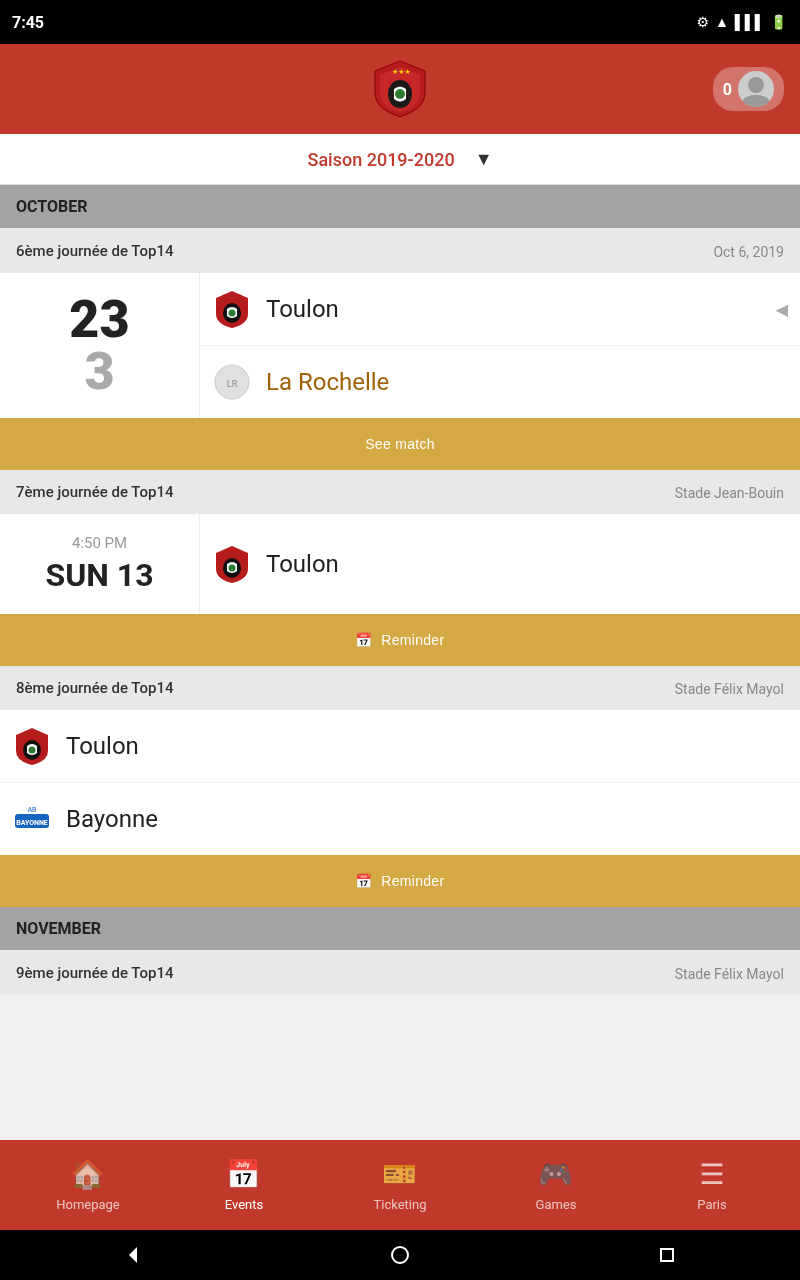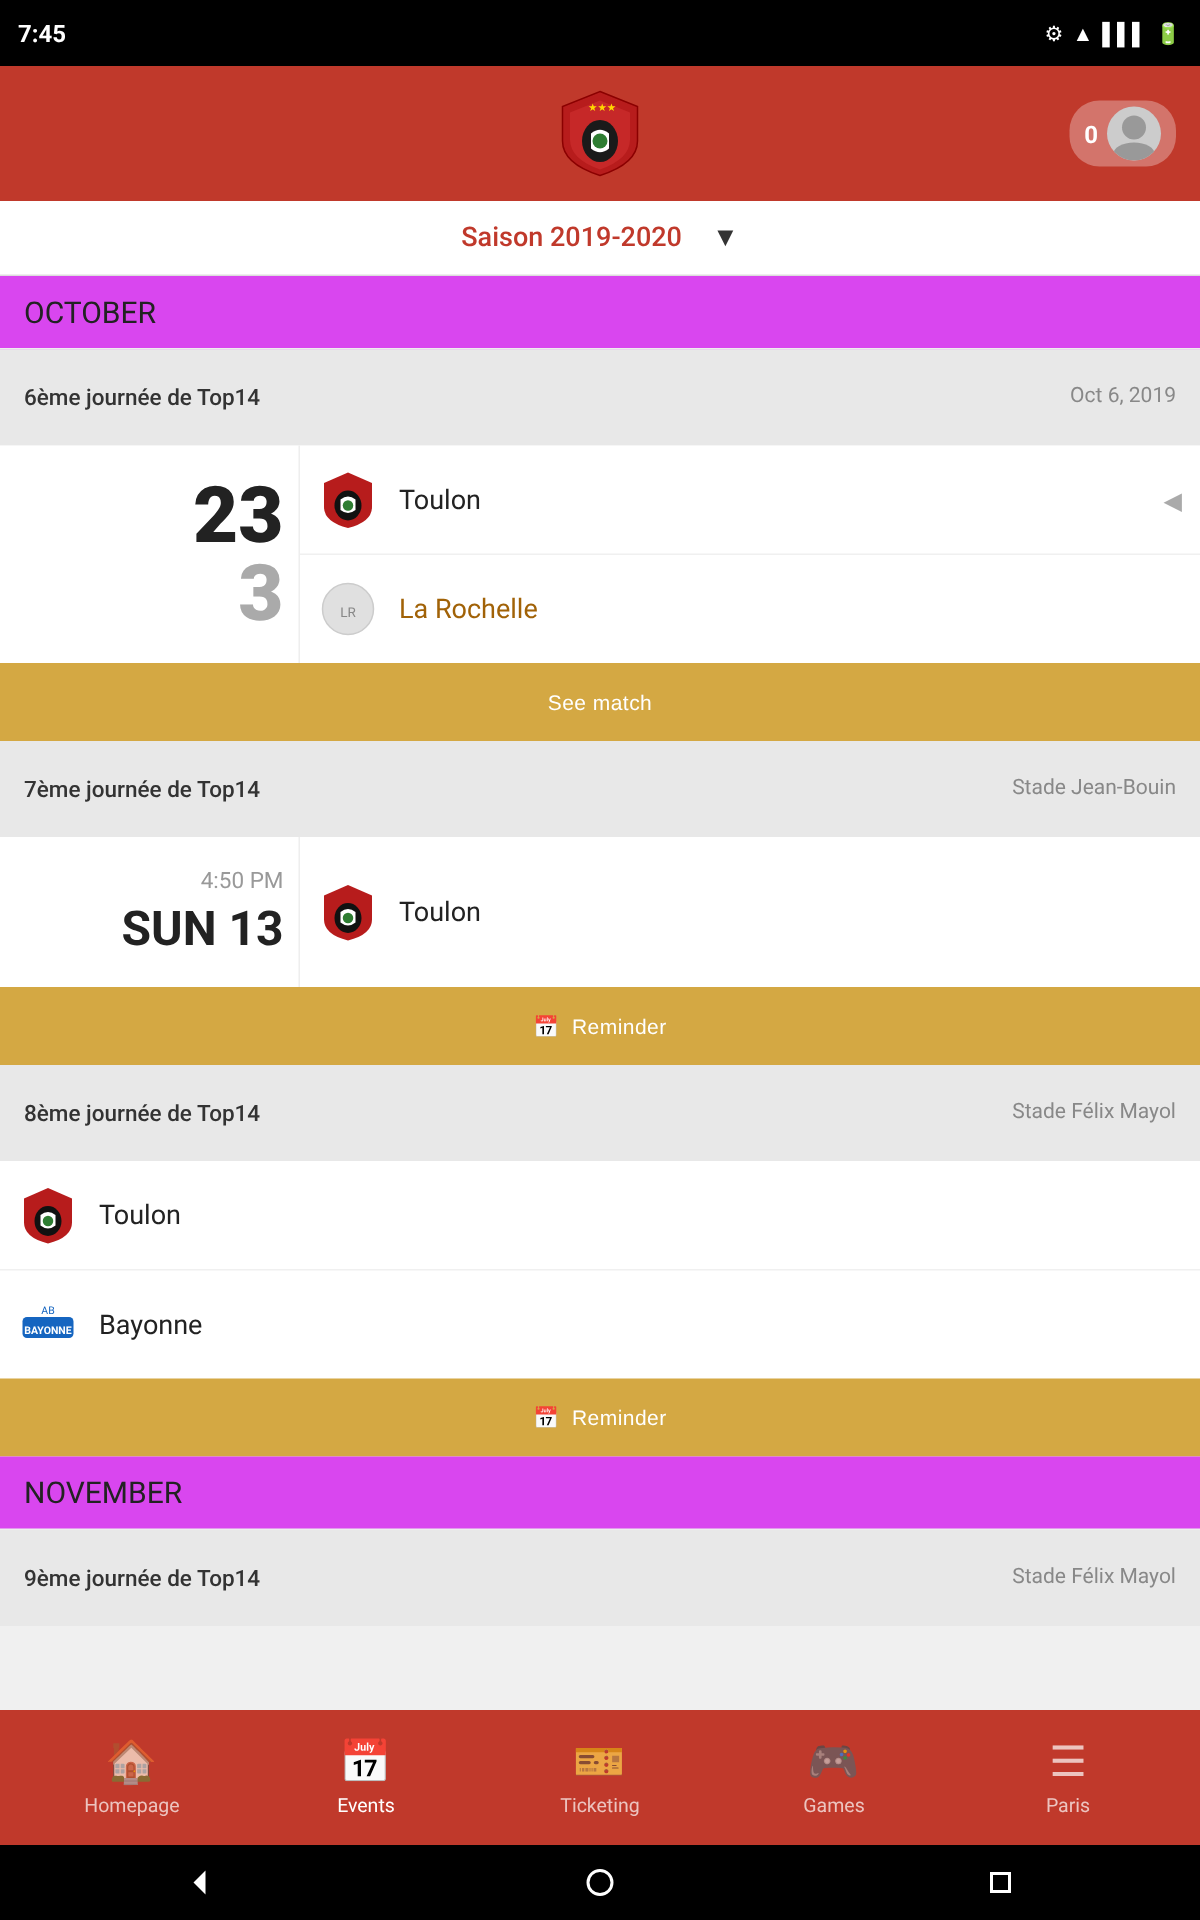"OCTOBER" .month-header { background: #d946ef -> #a3a3a3; font-size: 20px -> 16px; font-weight: normal -> bold }
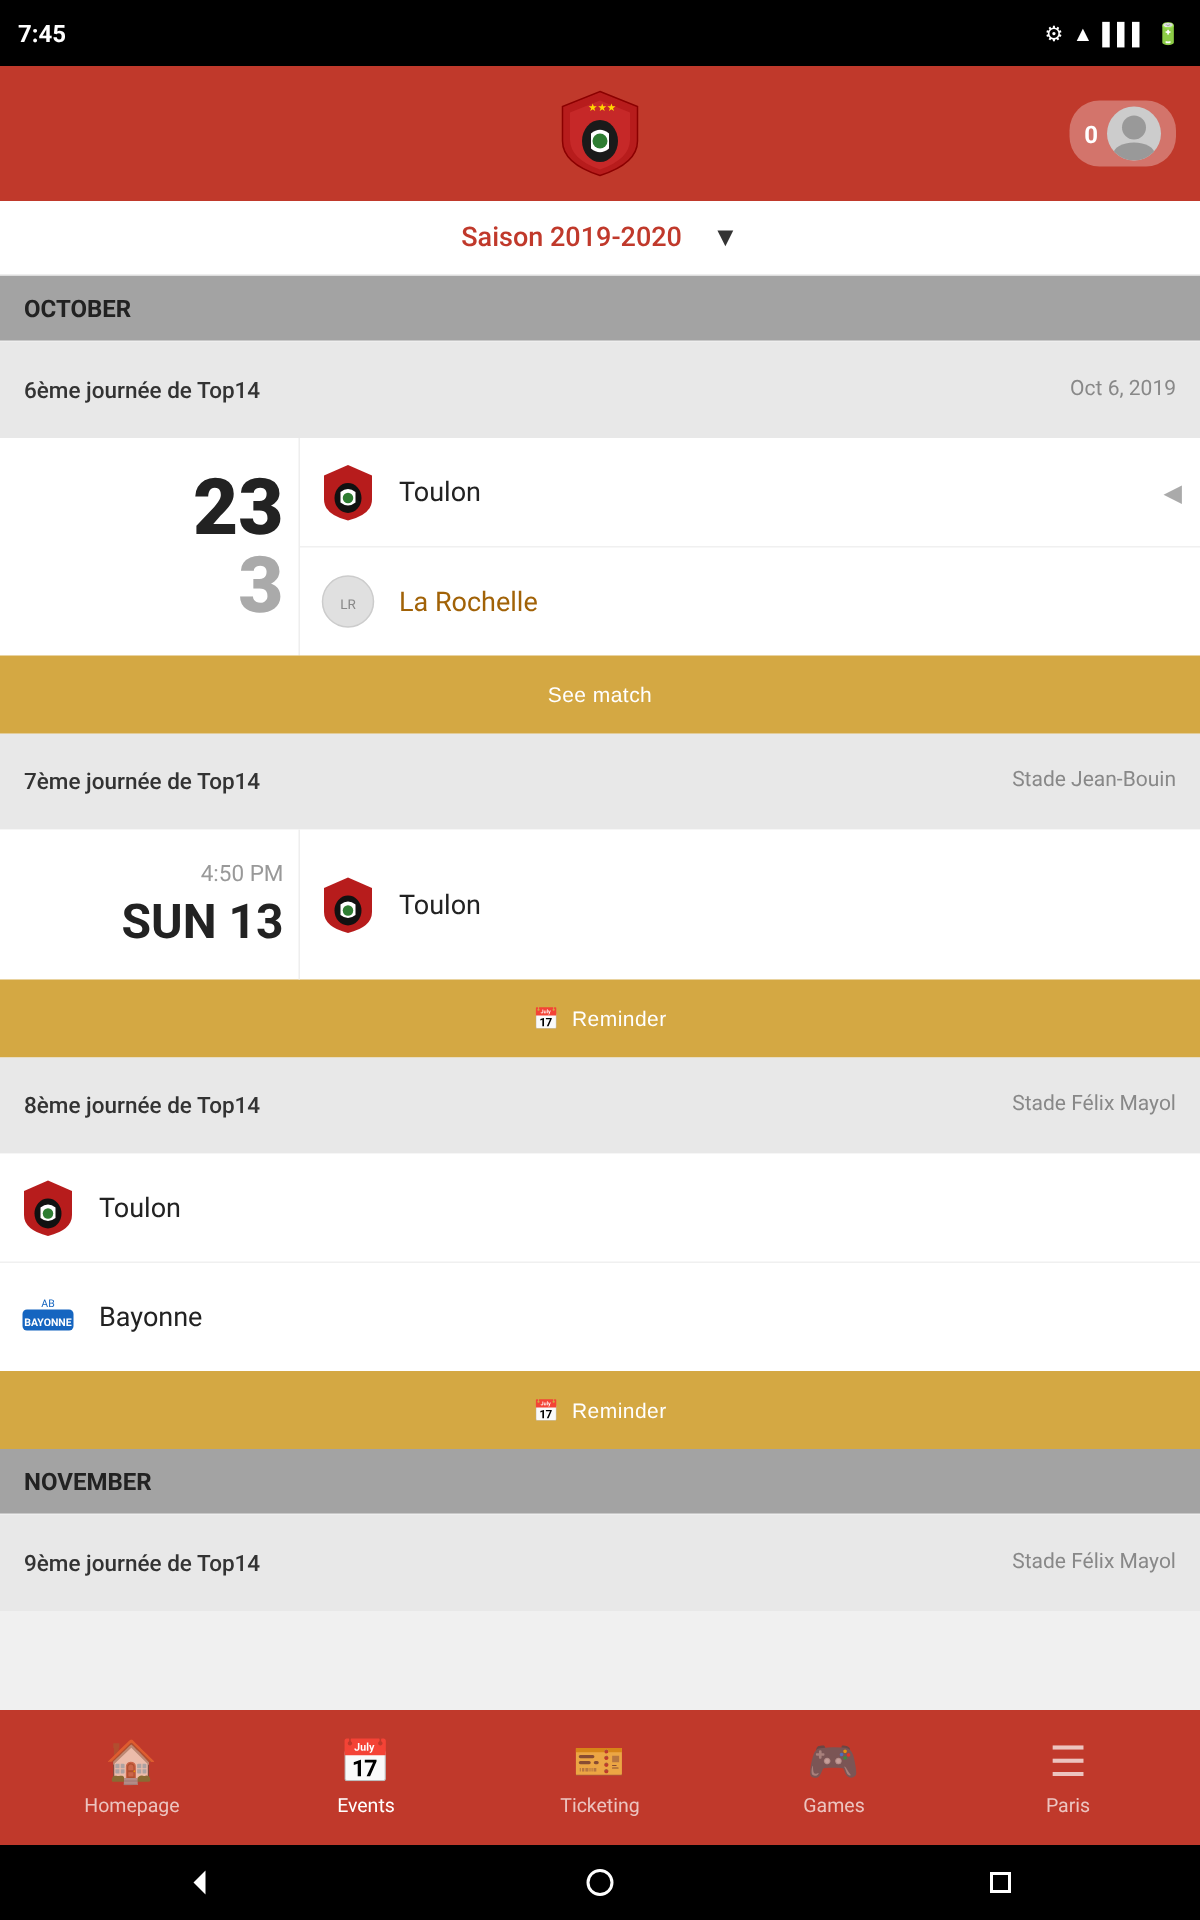"6ème journée de Top14" .match-day-header { align-items: flex-start -> flex-end; padding: 23px 16px -> 13px 16px }
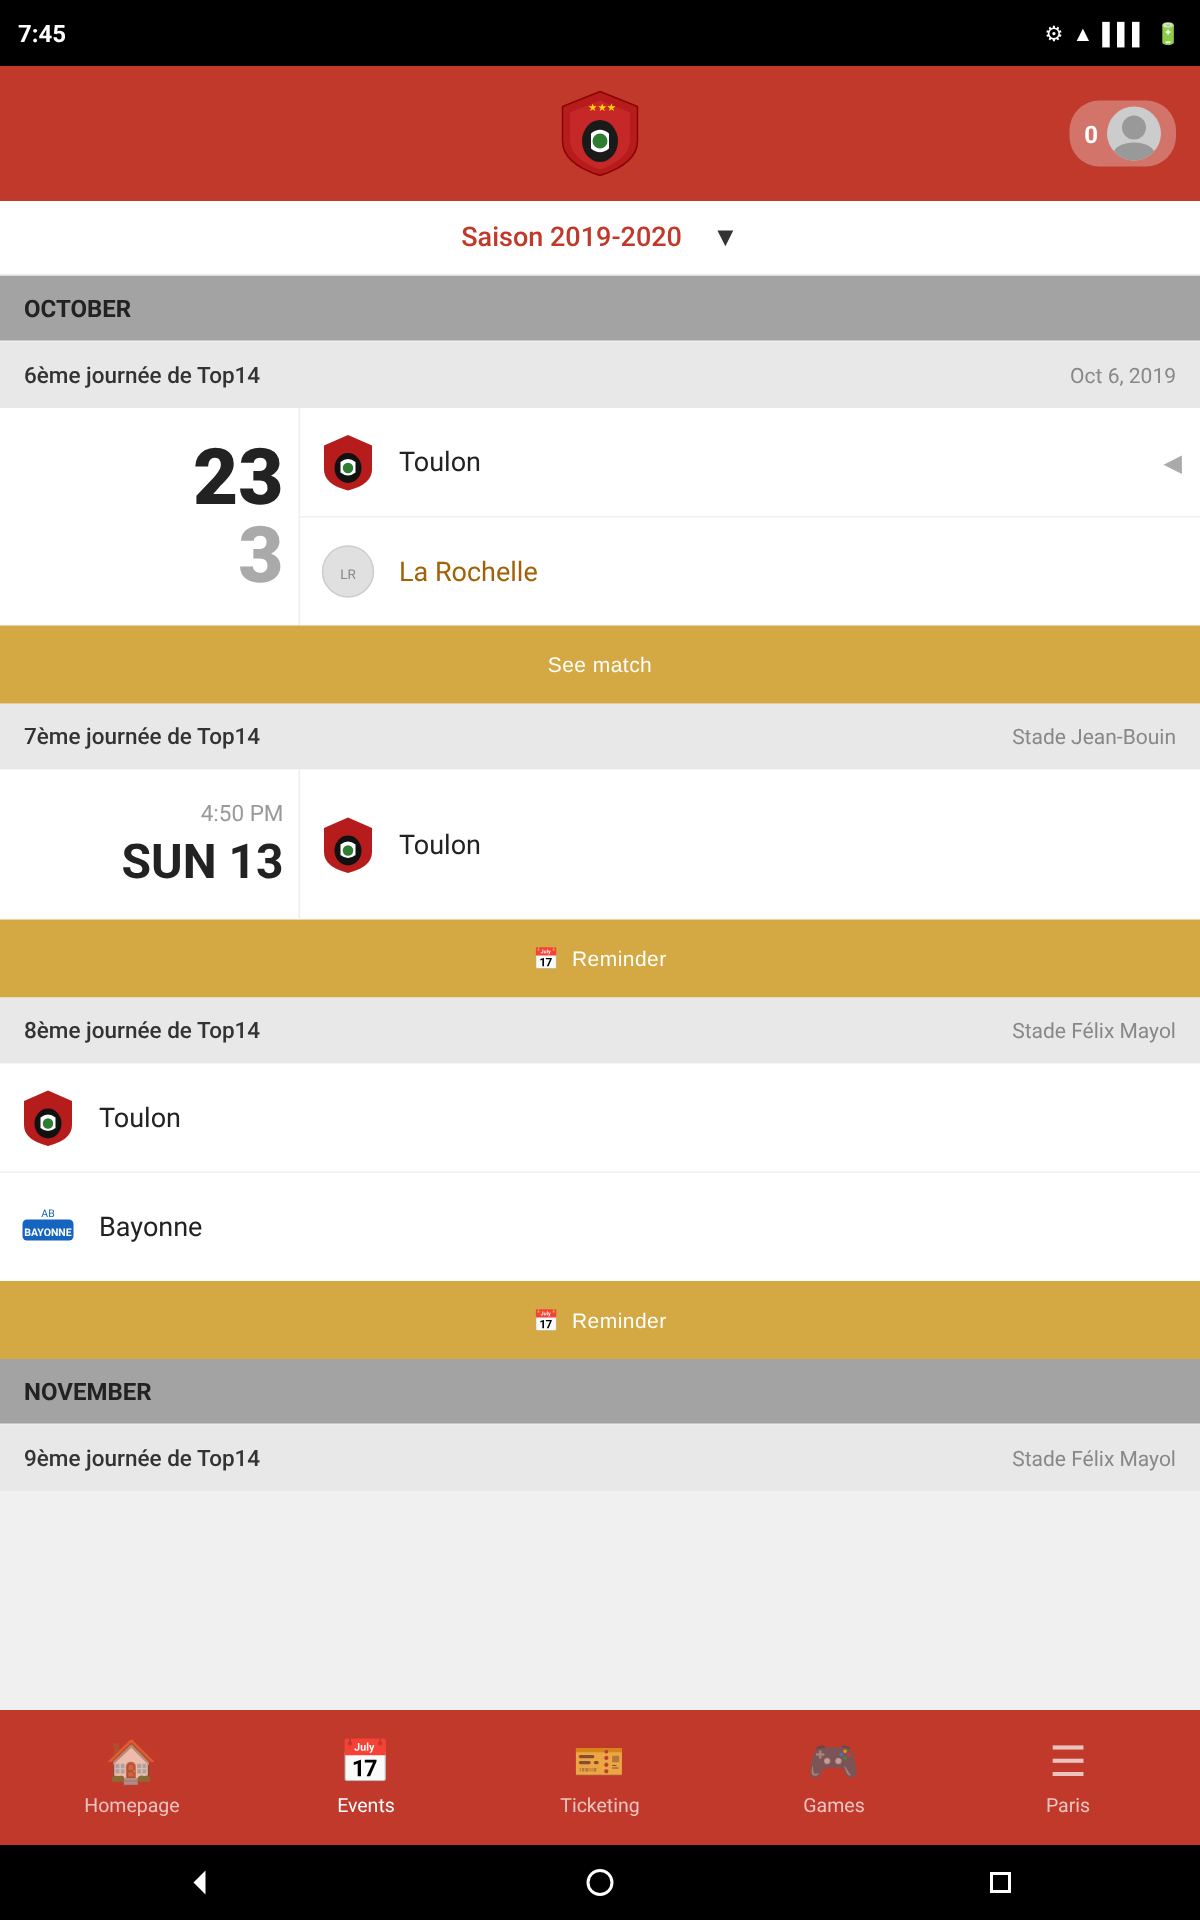"23" .match-score-col { align-items: flex-end -> center }
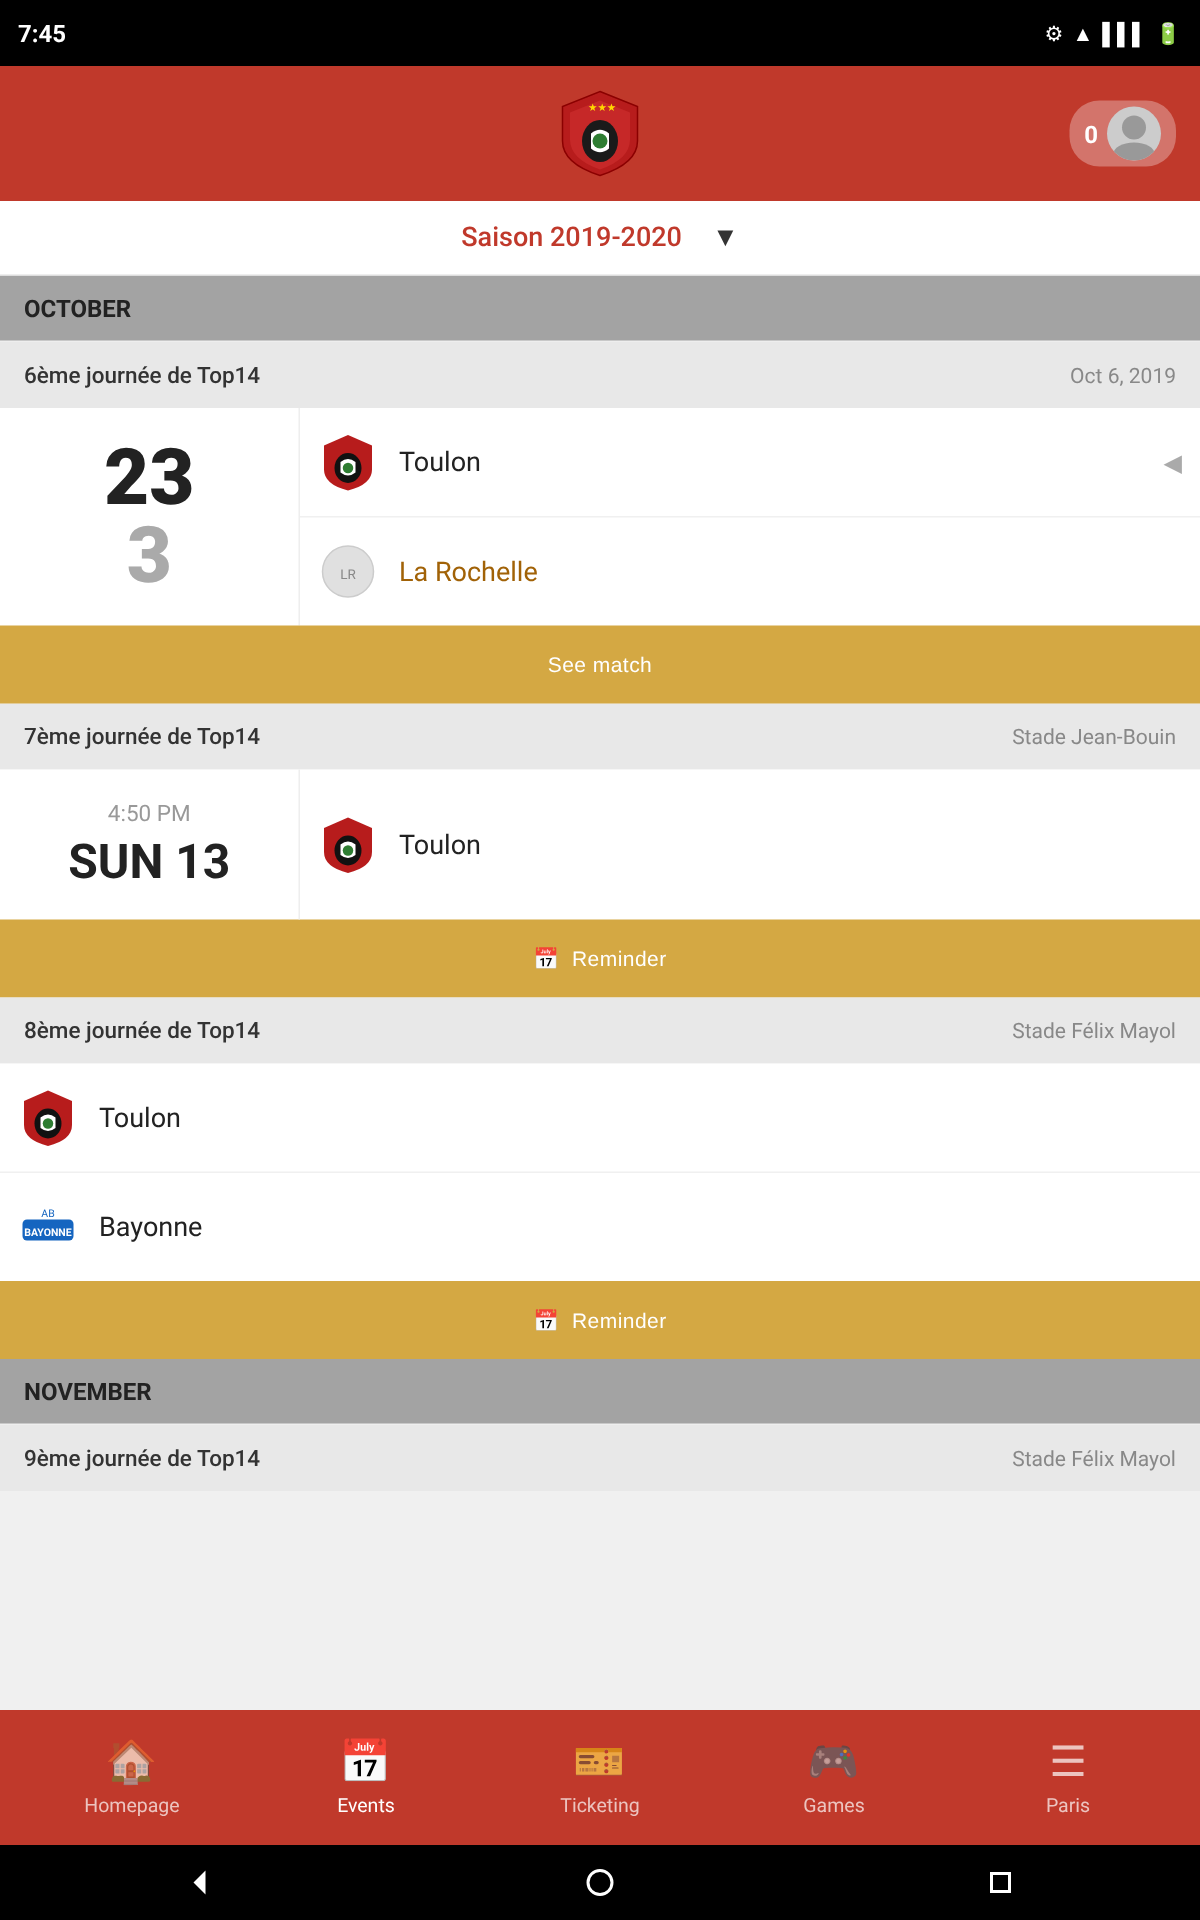"Toulon" .team-name { font-size: 18px -> 24px }
